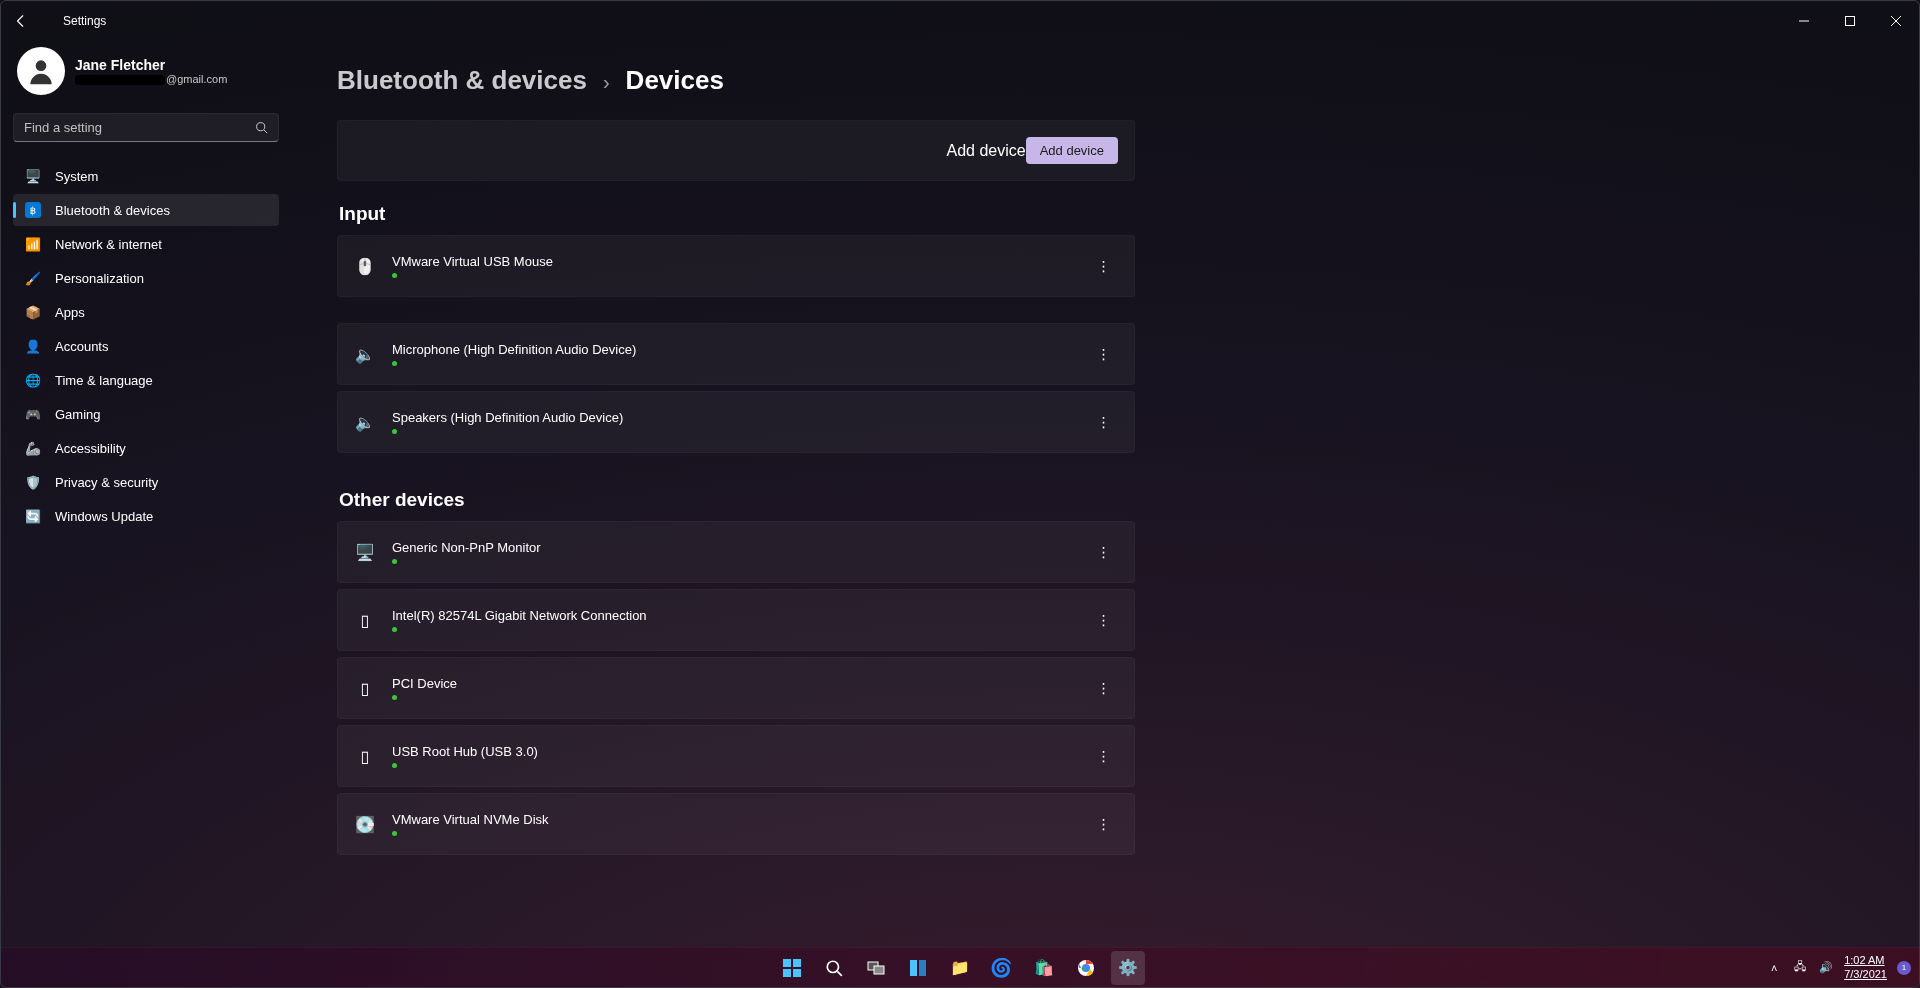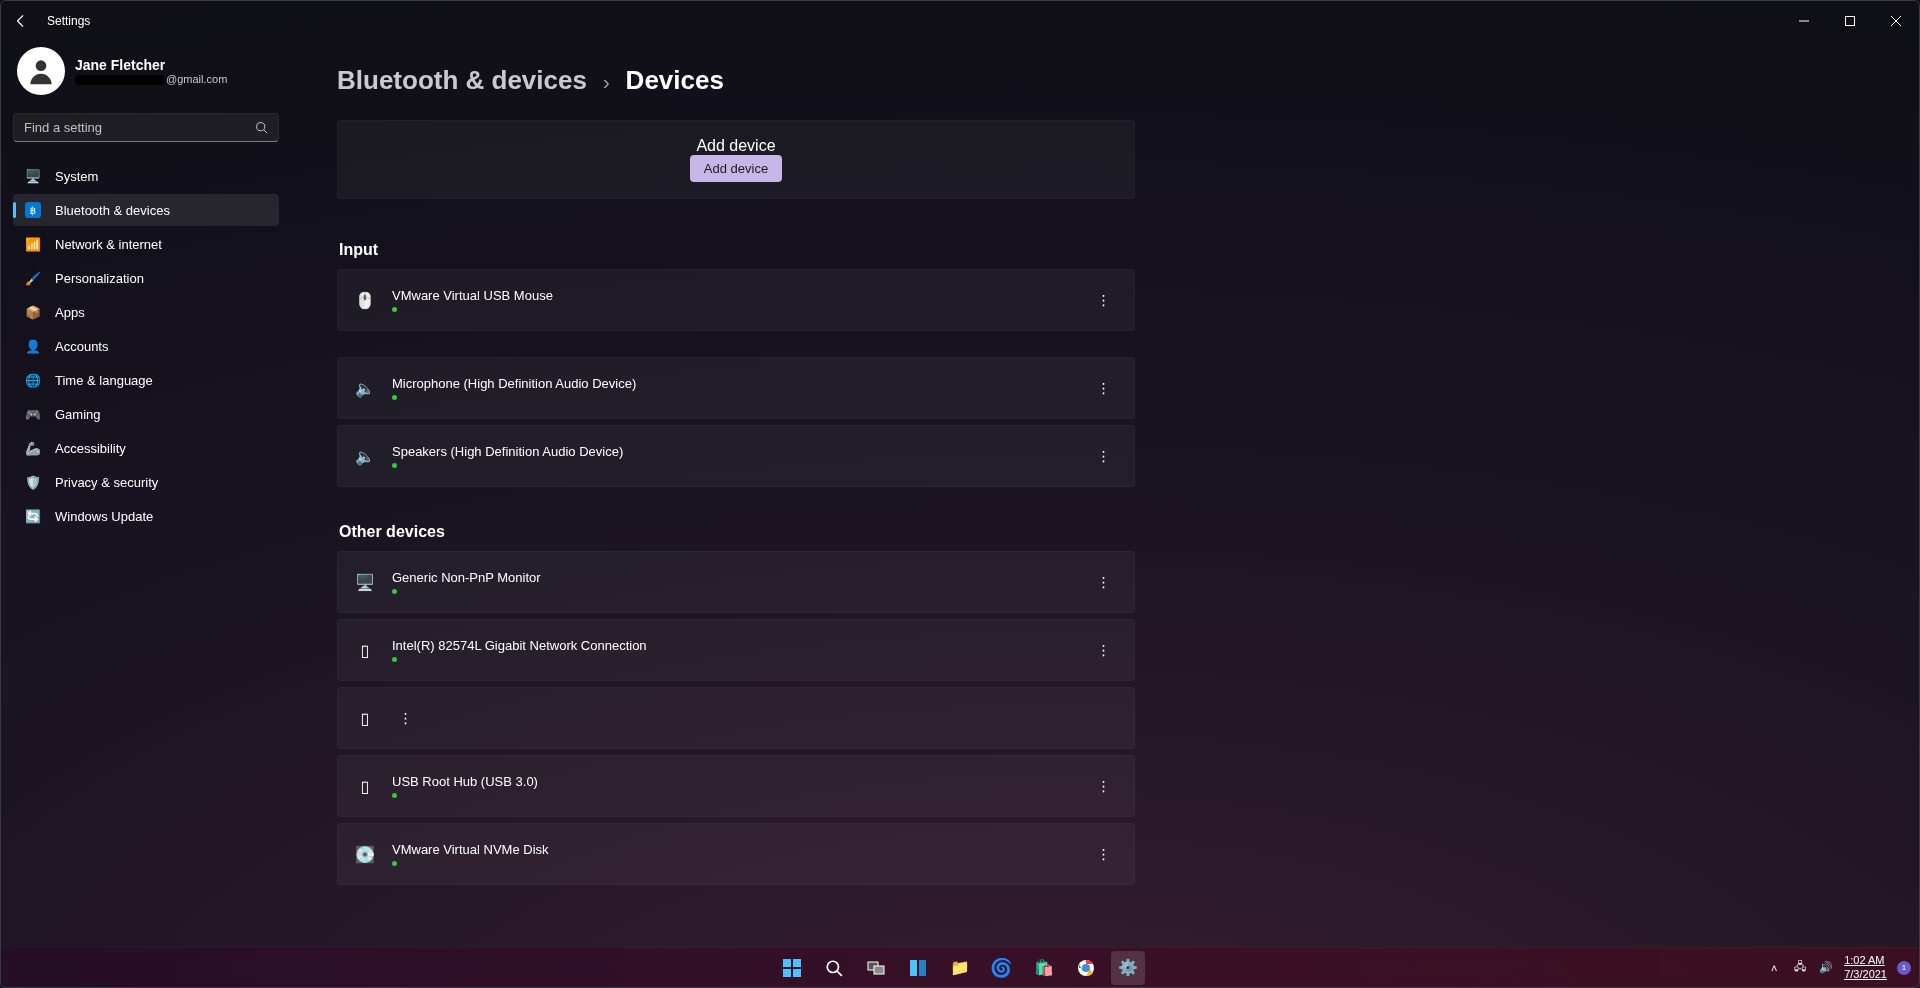"Settings" .titlebar-left { gap: 12px -> 28px }
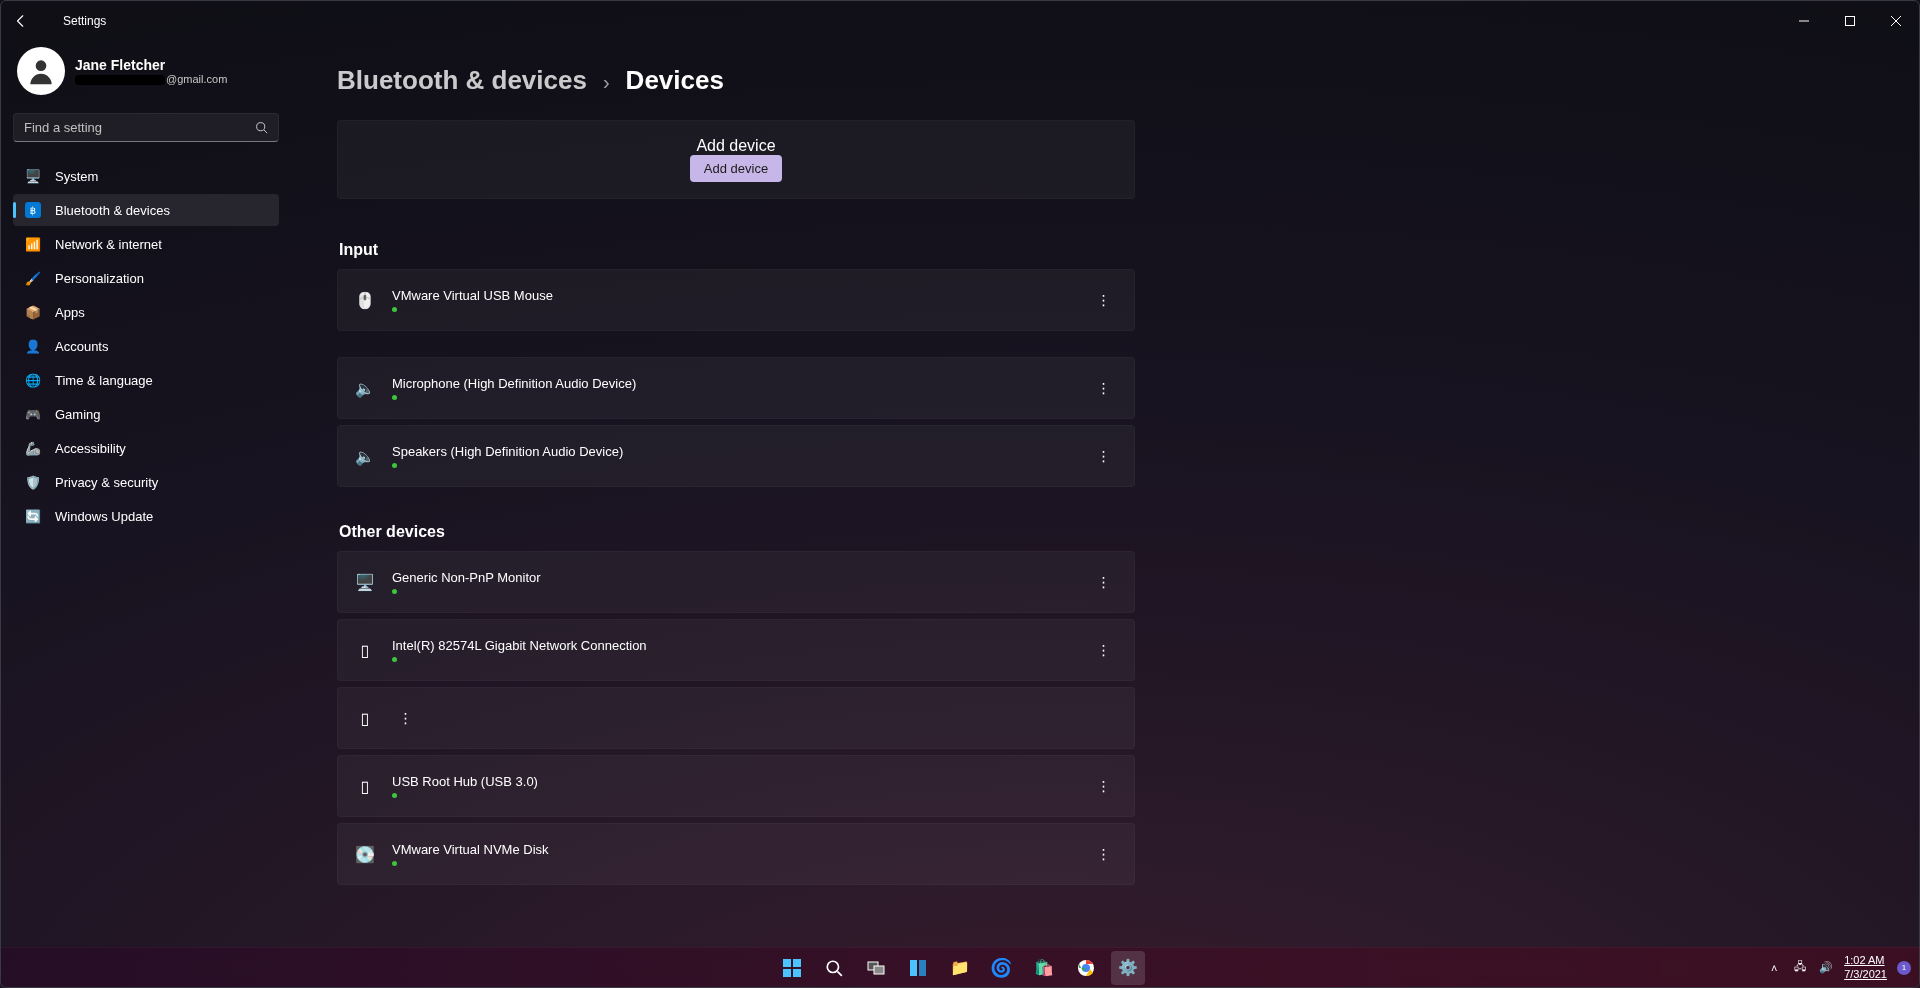"Add device" .add-row { flex-direction: column -> none; margin-bottom: 42px -> 22px }
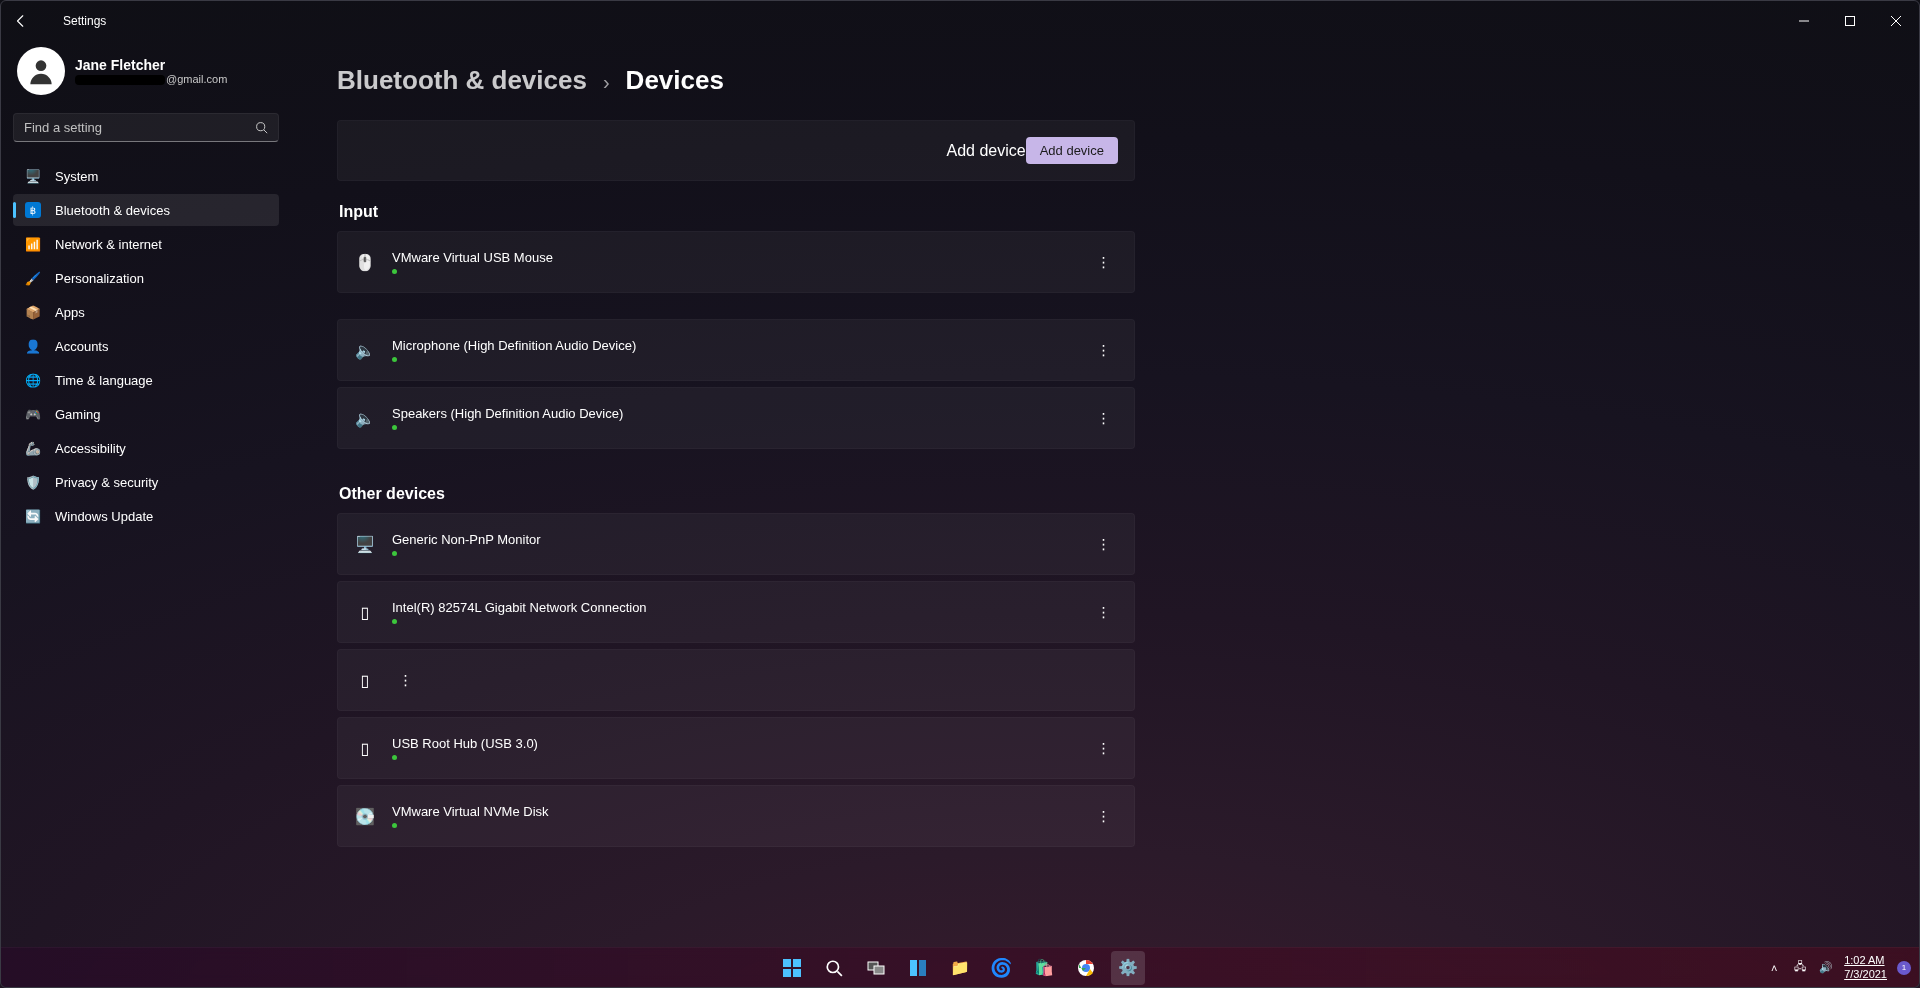"Input" .section-title { font-size: 16px -> 19px }
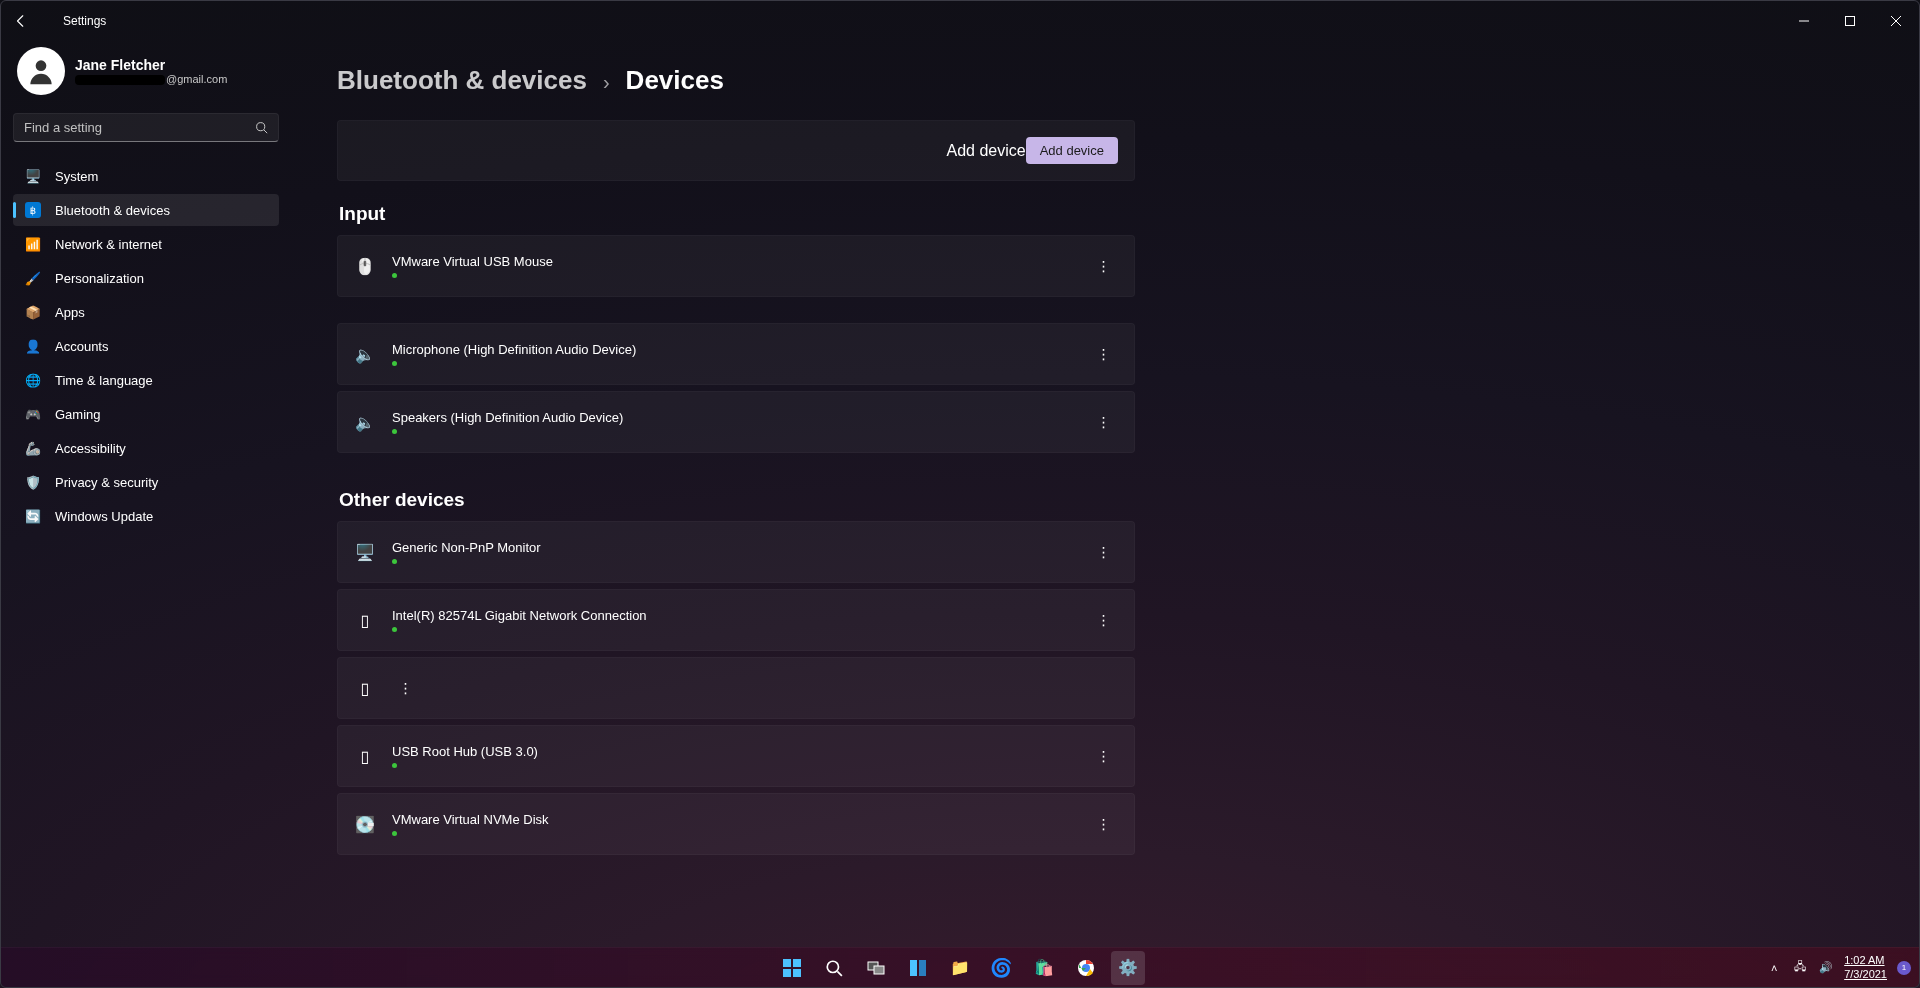"PCI Device" div.device-info { html: none -> <div> <div>PCI Device</div> <span></span> </div> }
